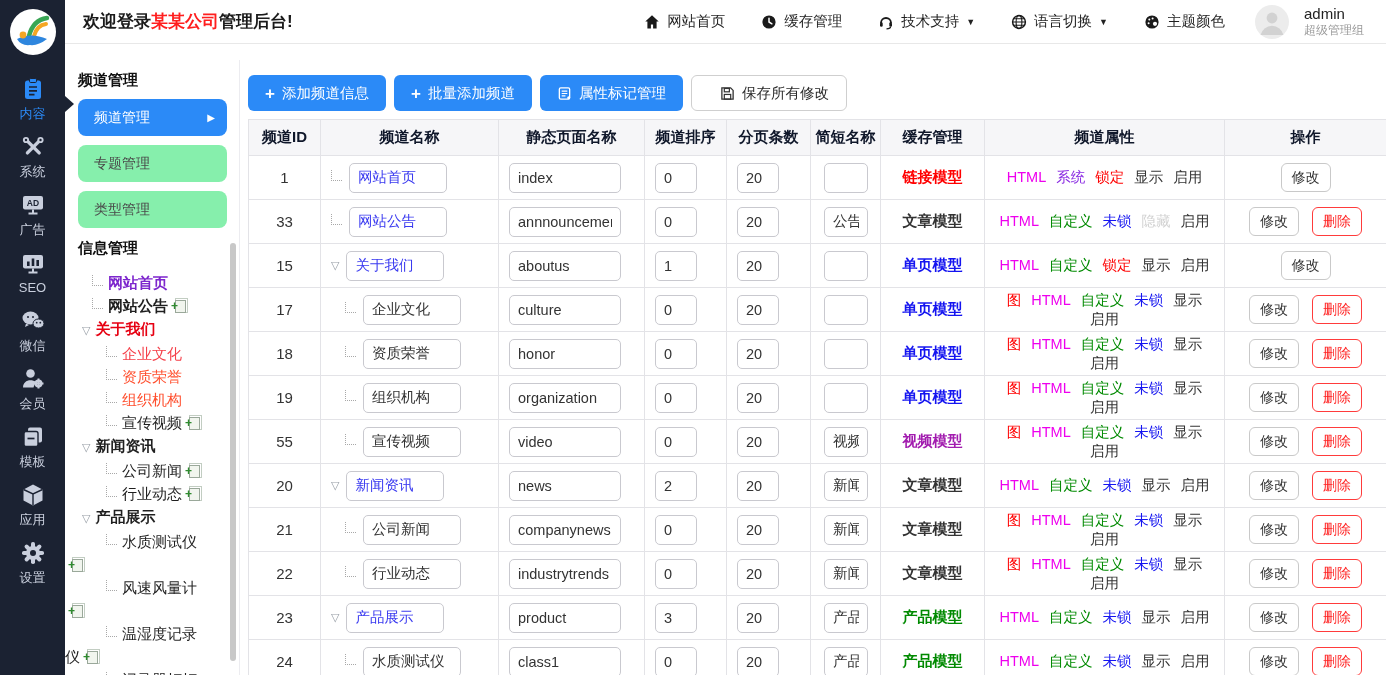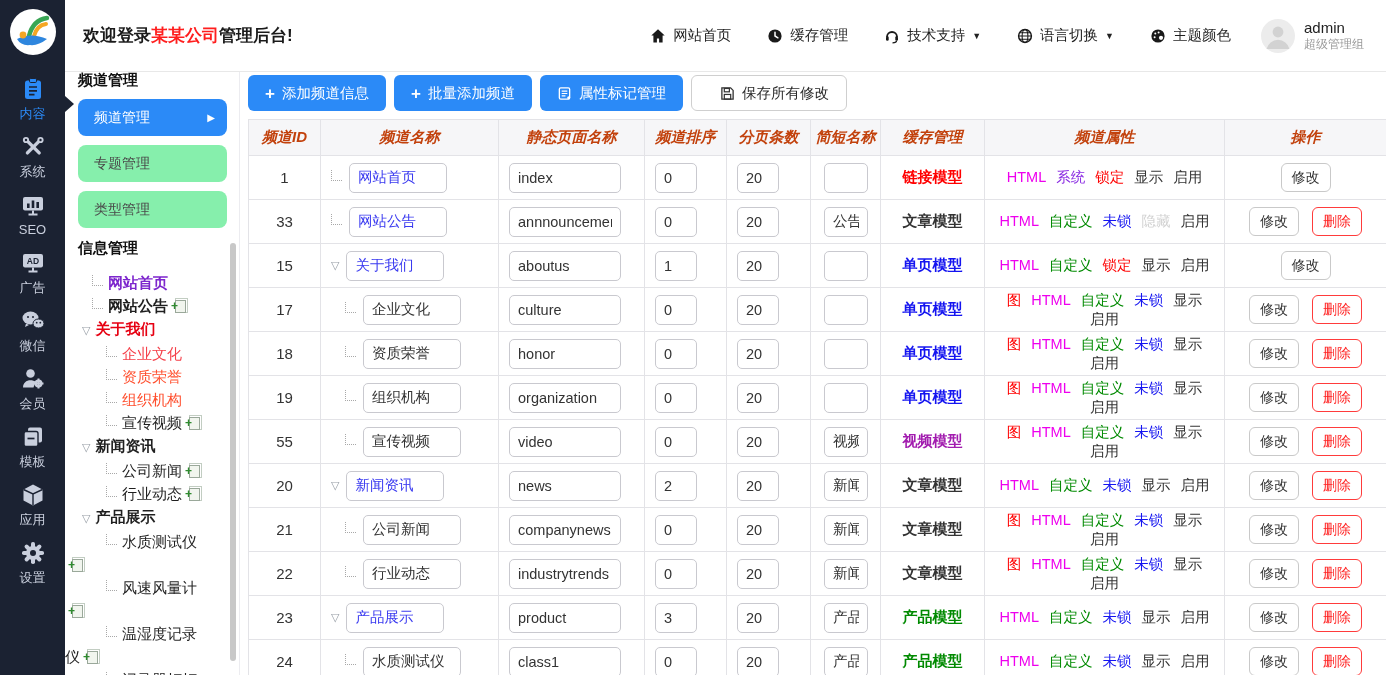"欢迎登录某某公司管理后台!" .topbar { height: 72px -> 44px }
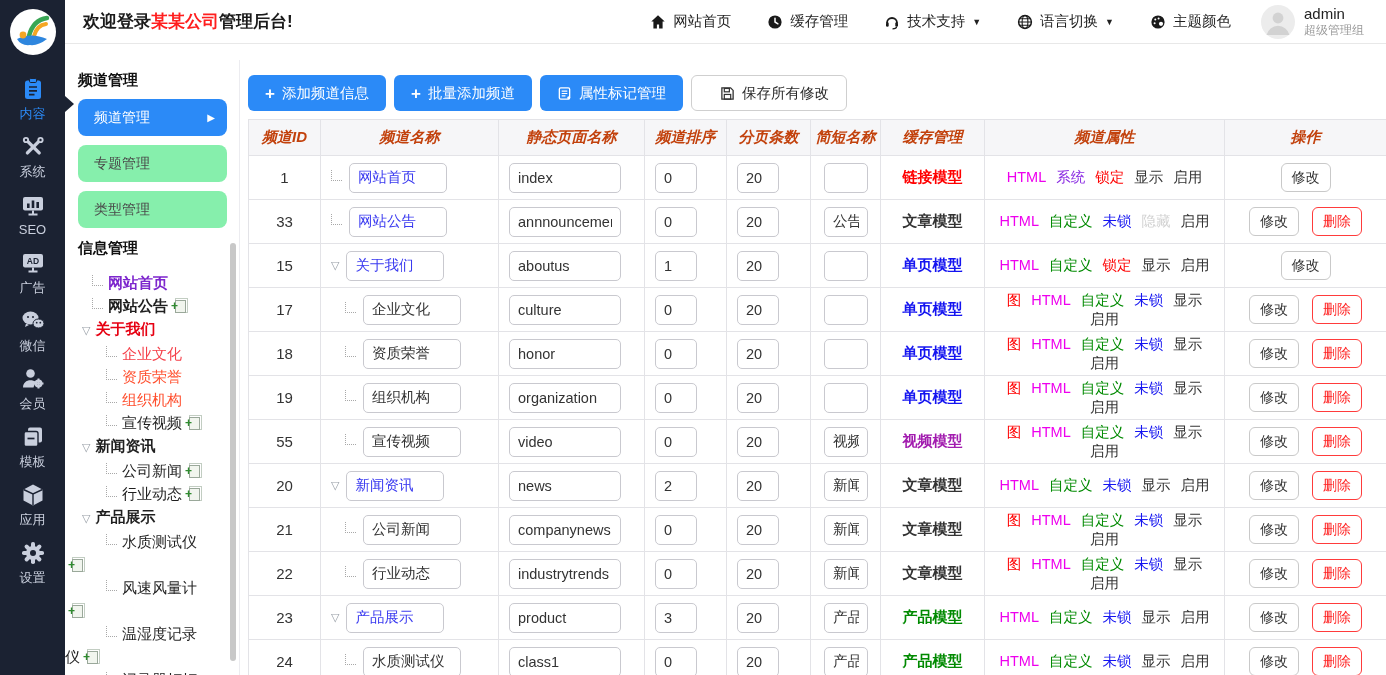"admin" .userbox { gap: 9px -> 15px }
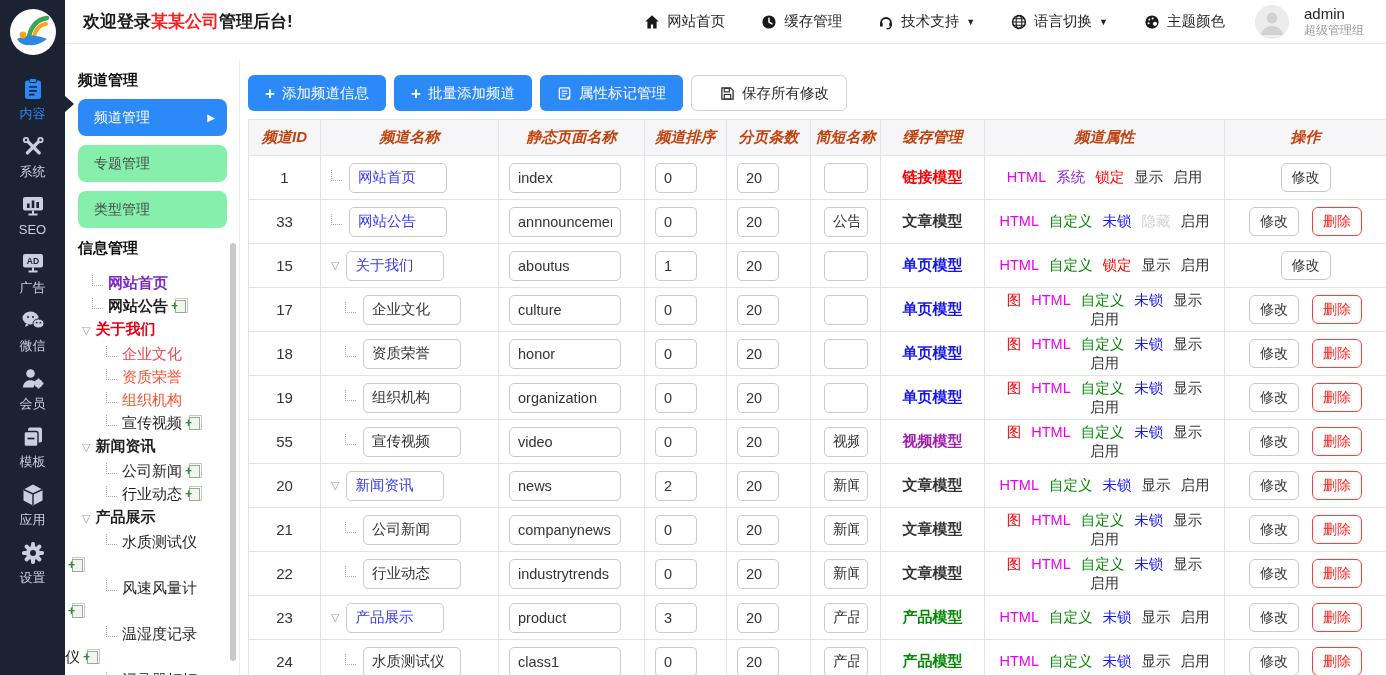"频道ID" thead th { color: #c2410c -> #0f172a; font-style: italic -> none }
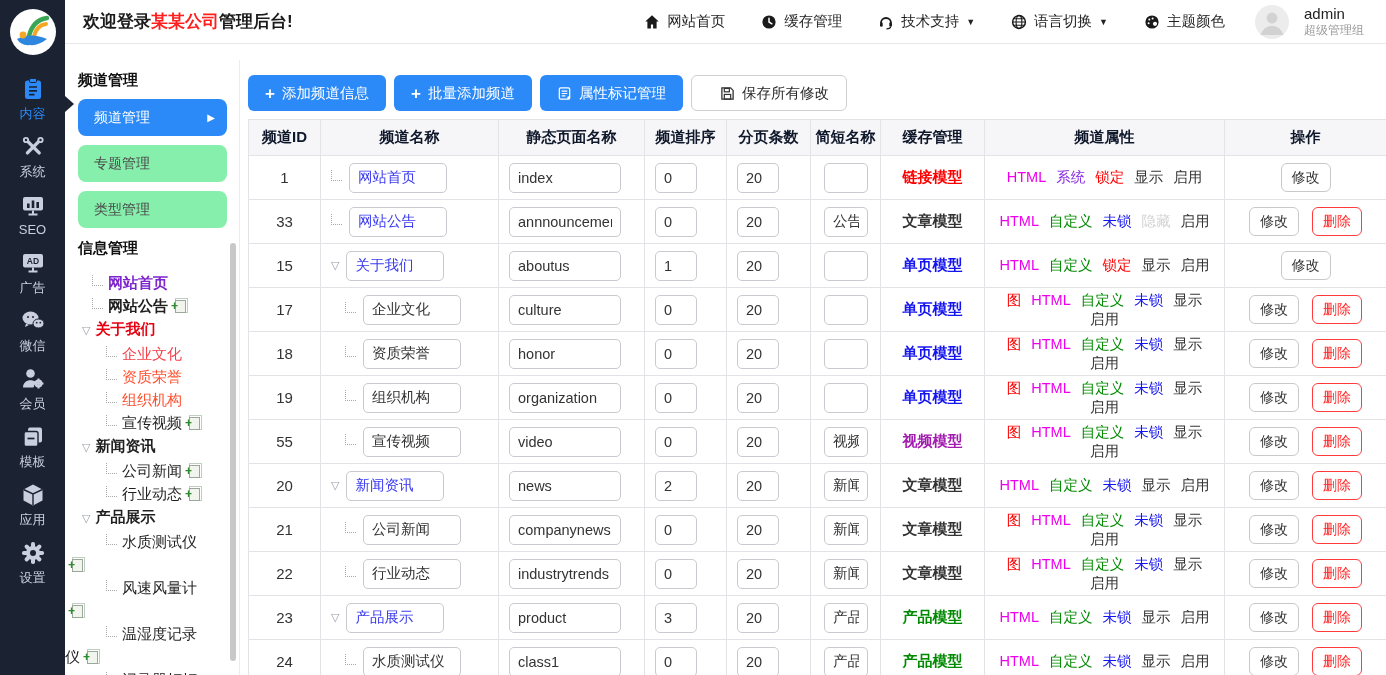"SEO" div.ibitem { order: before "AD" -> after "AD" }
